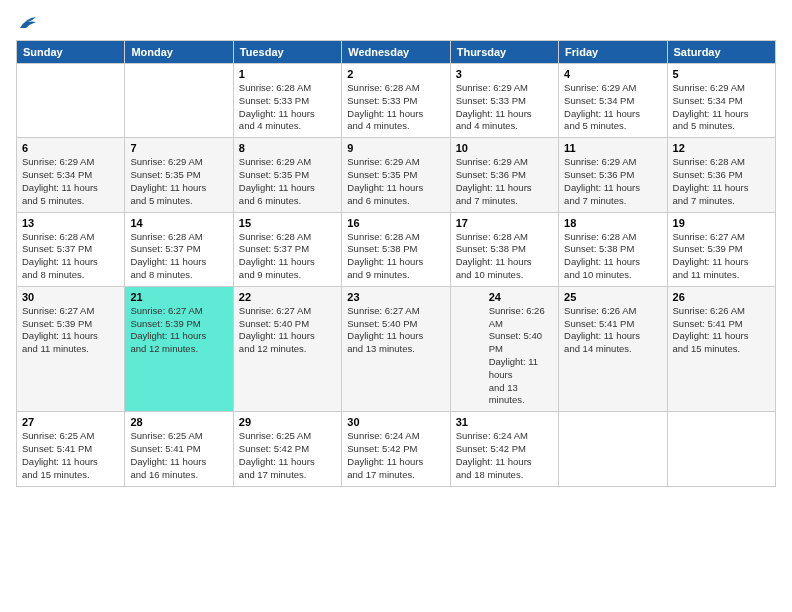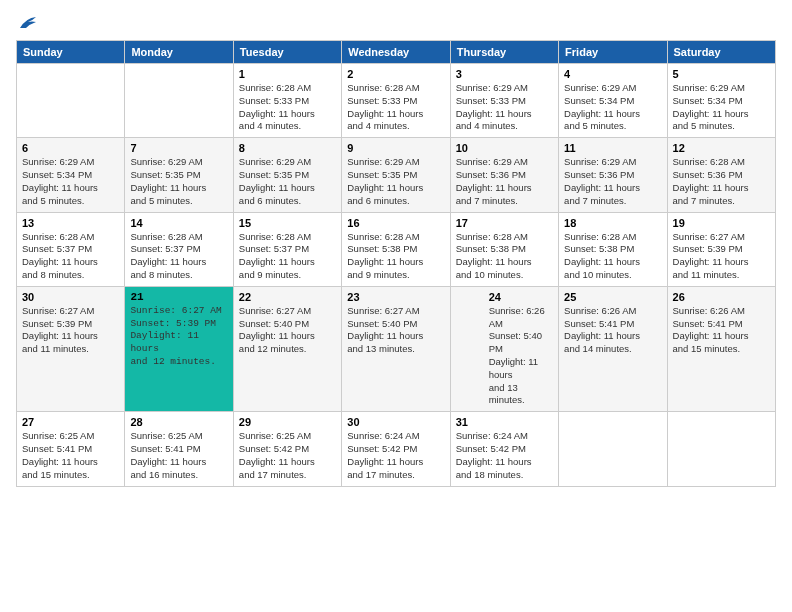"21" td { background-color: #14b8a6 -> #5eead4; font-family: Liberation Mono, monospace -> none }
